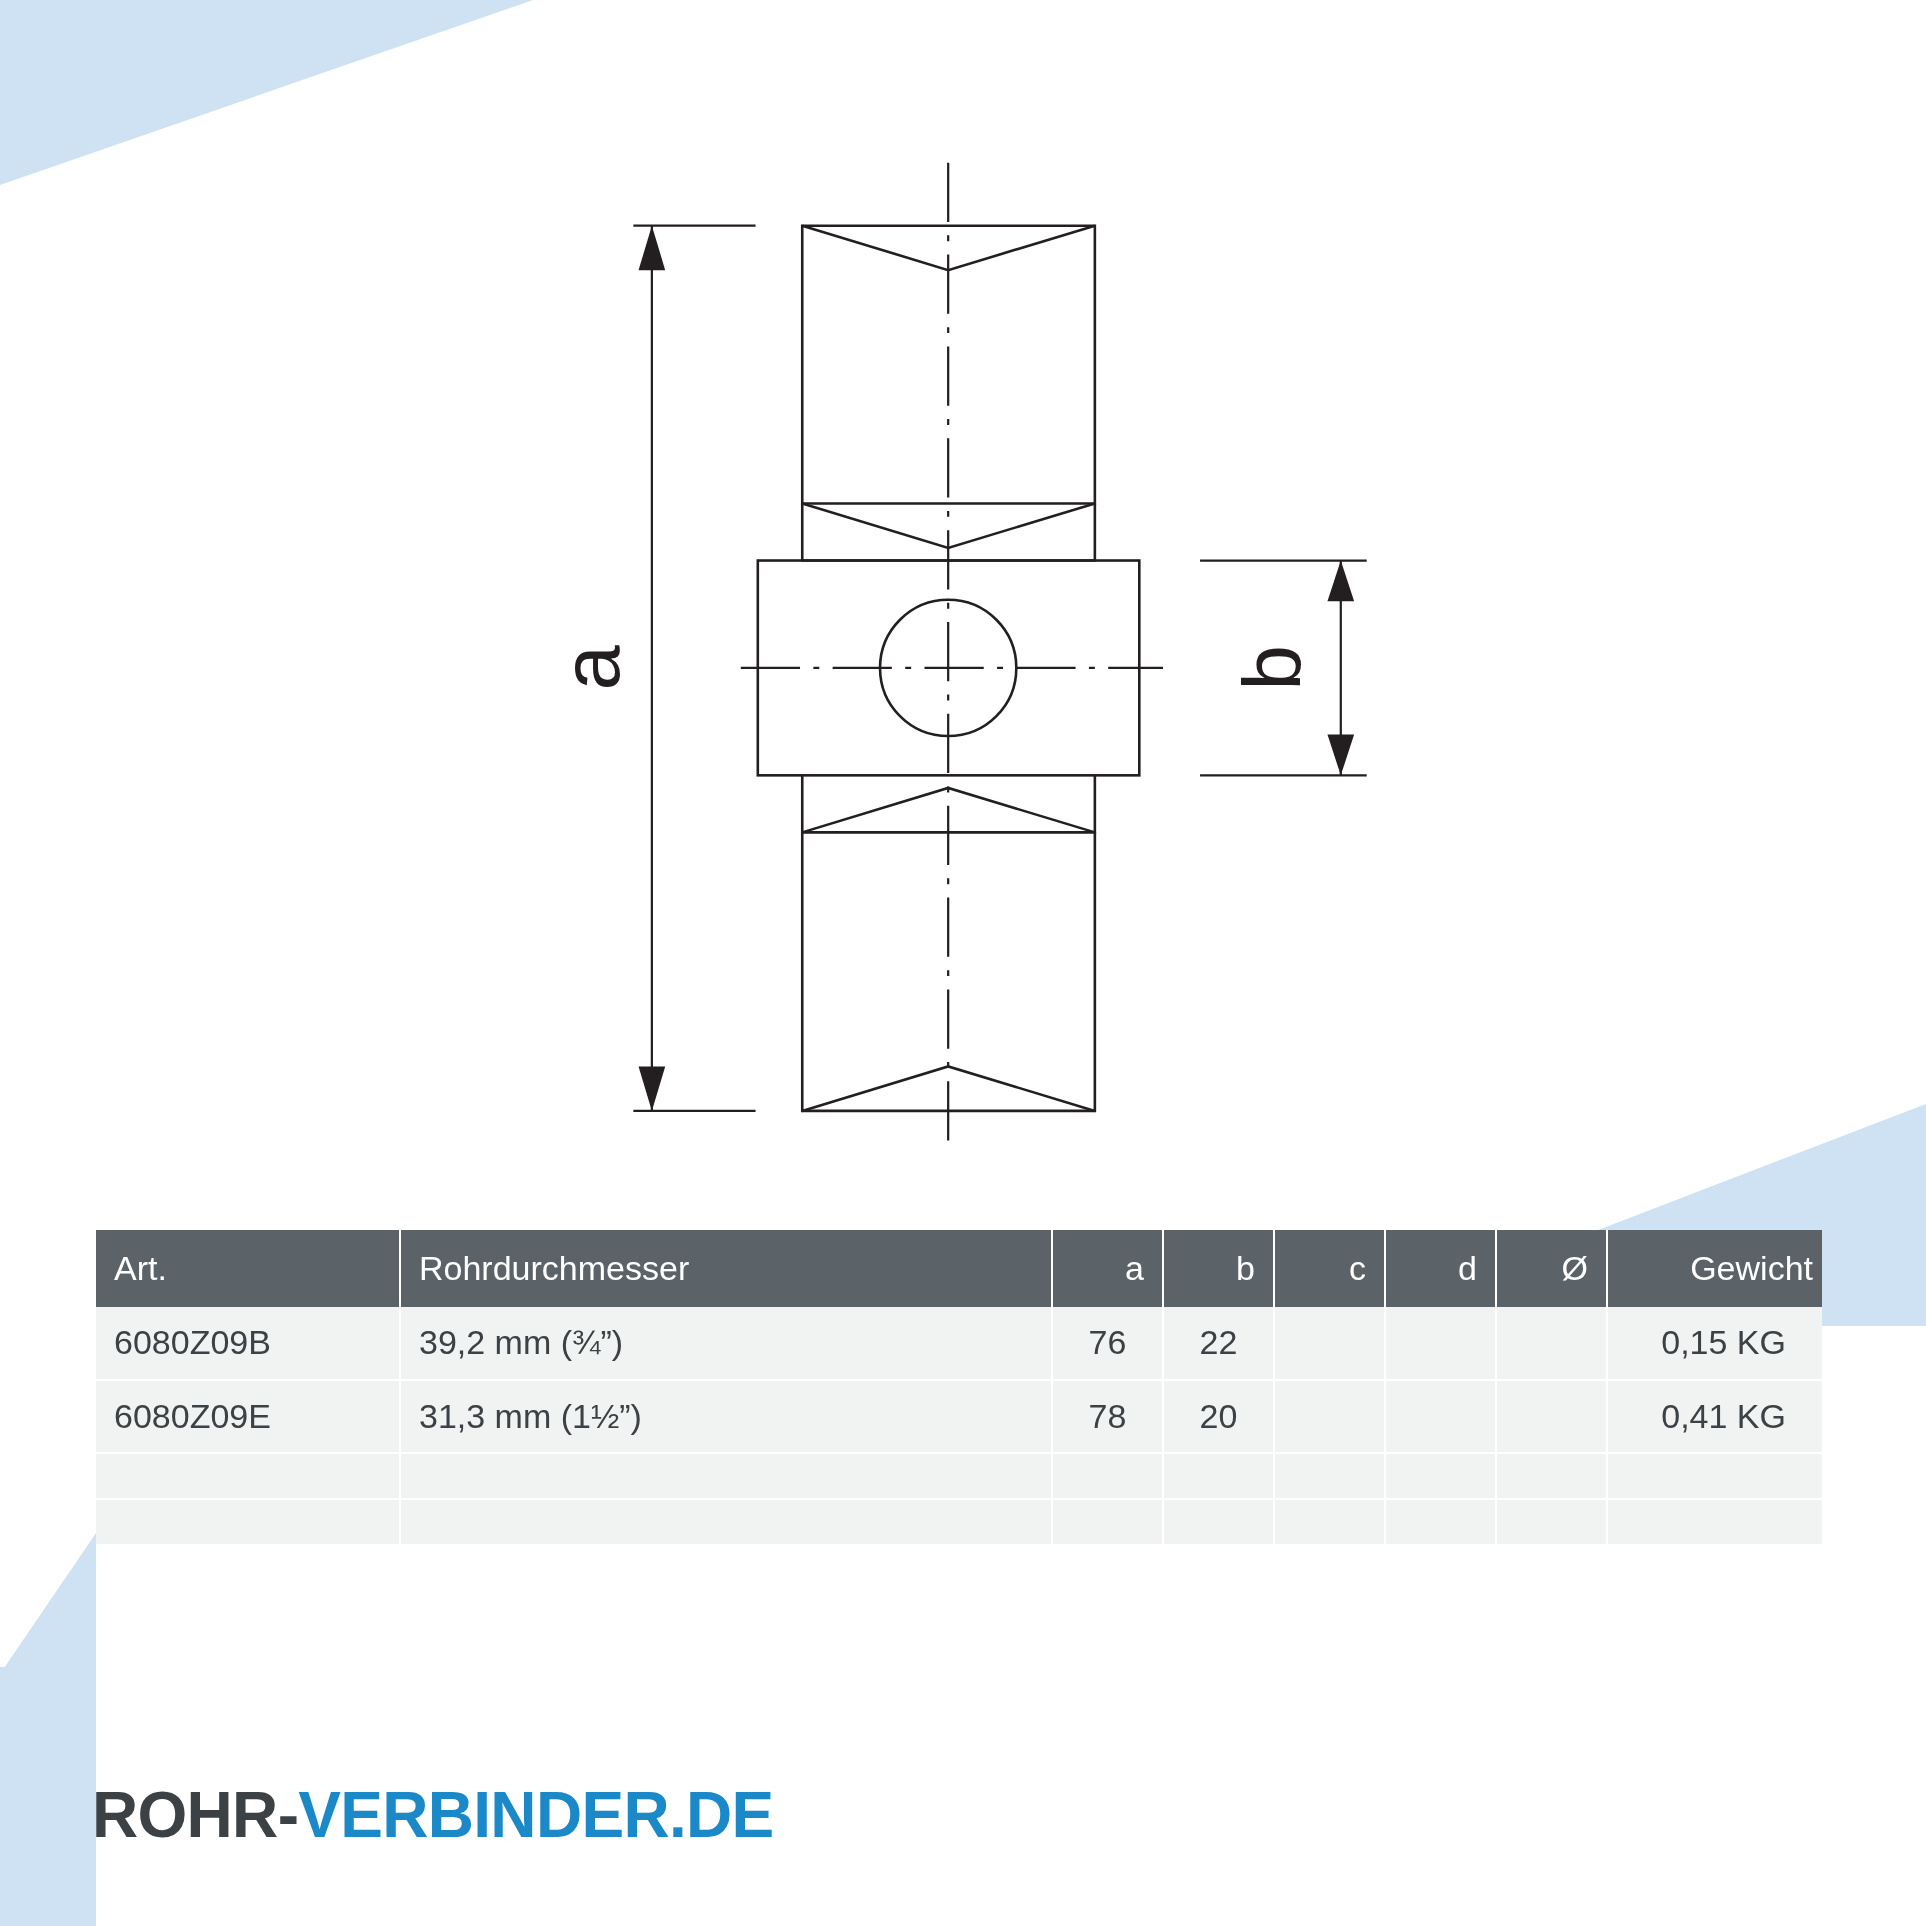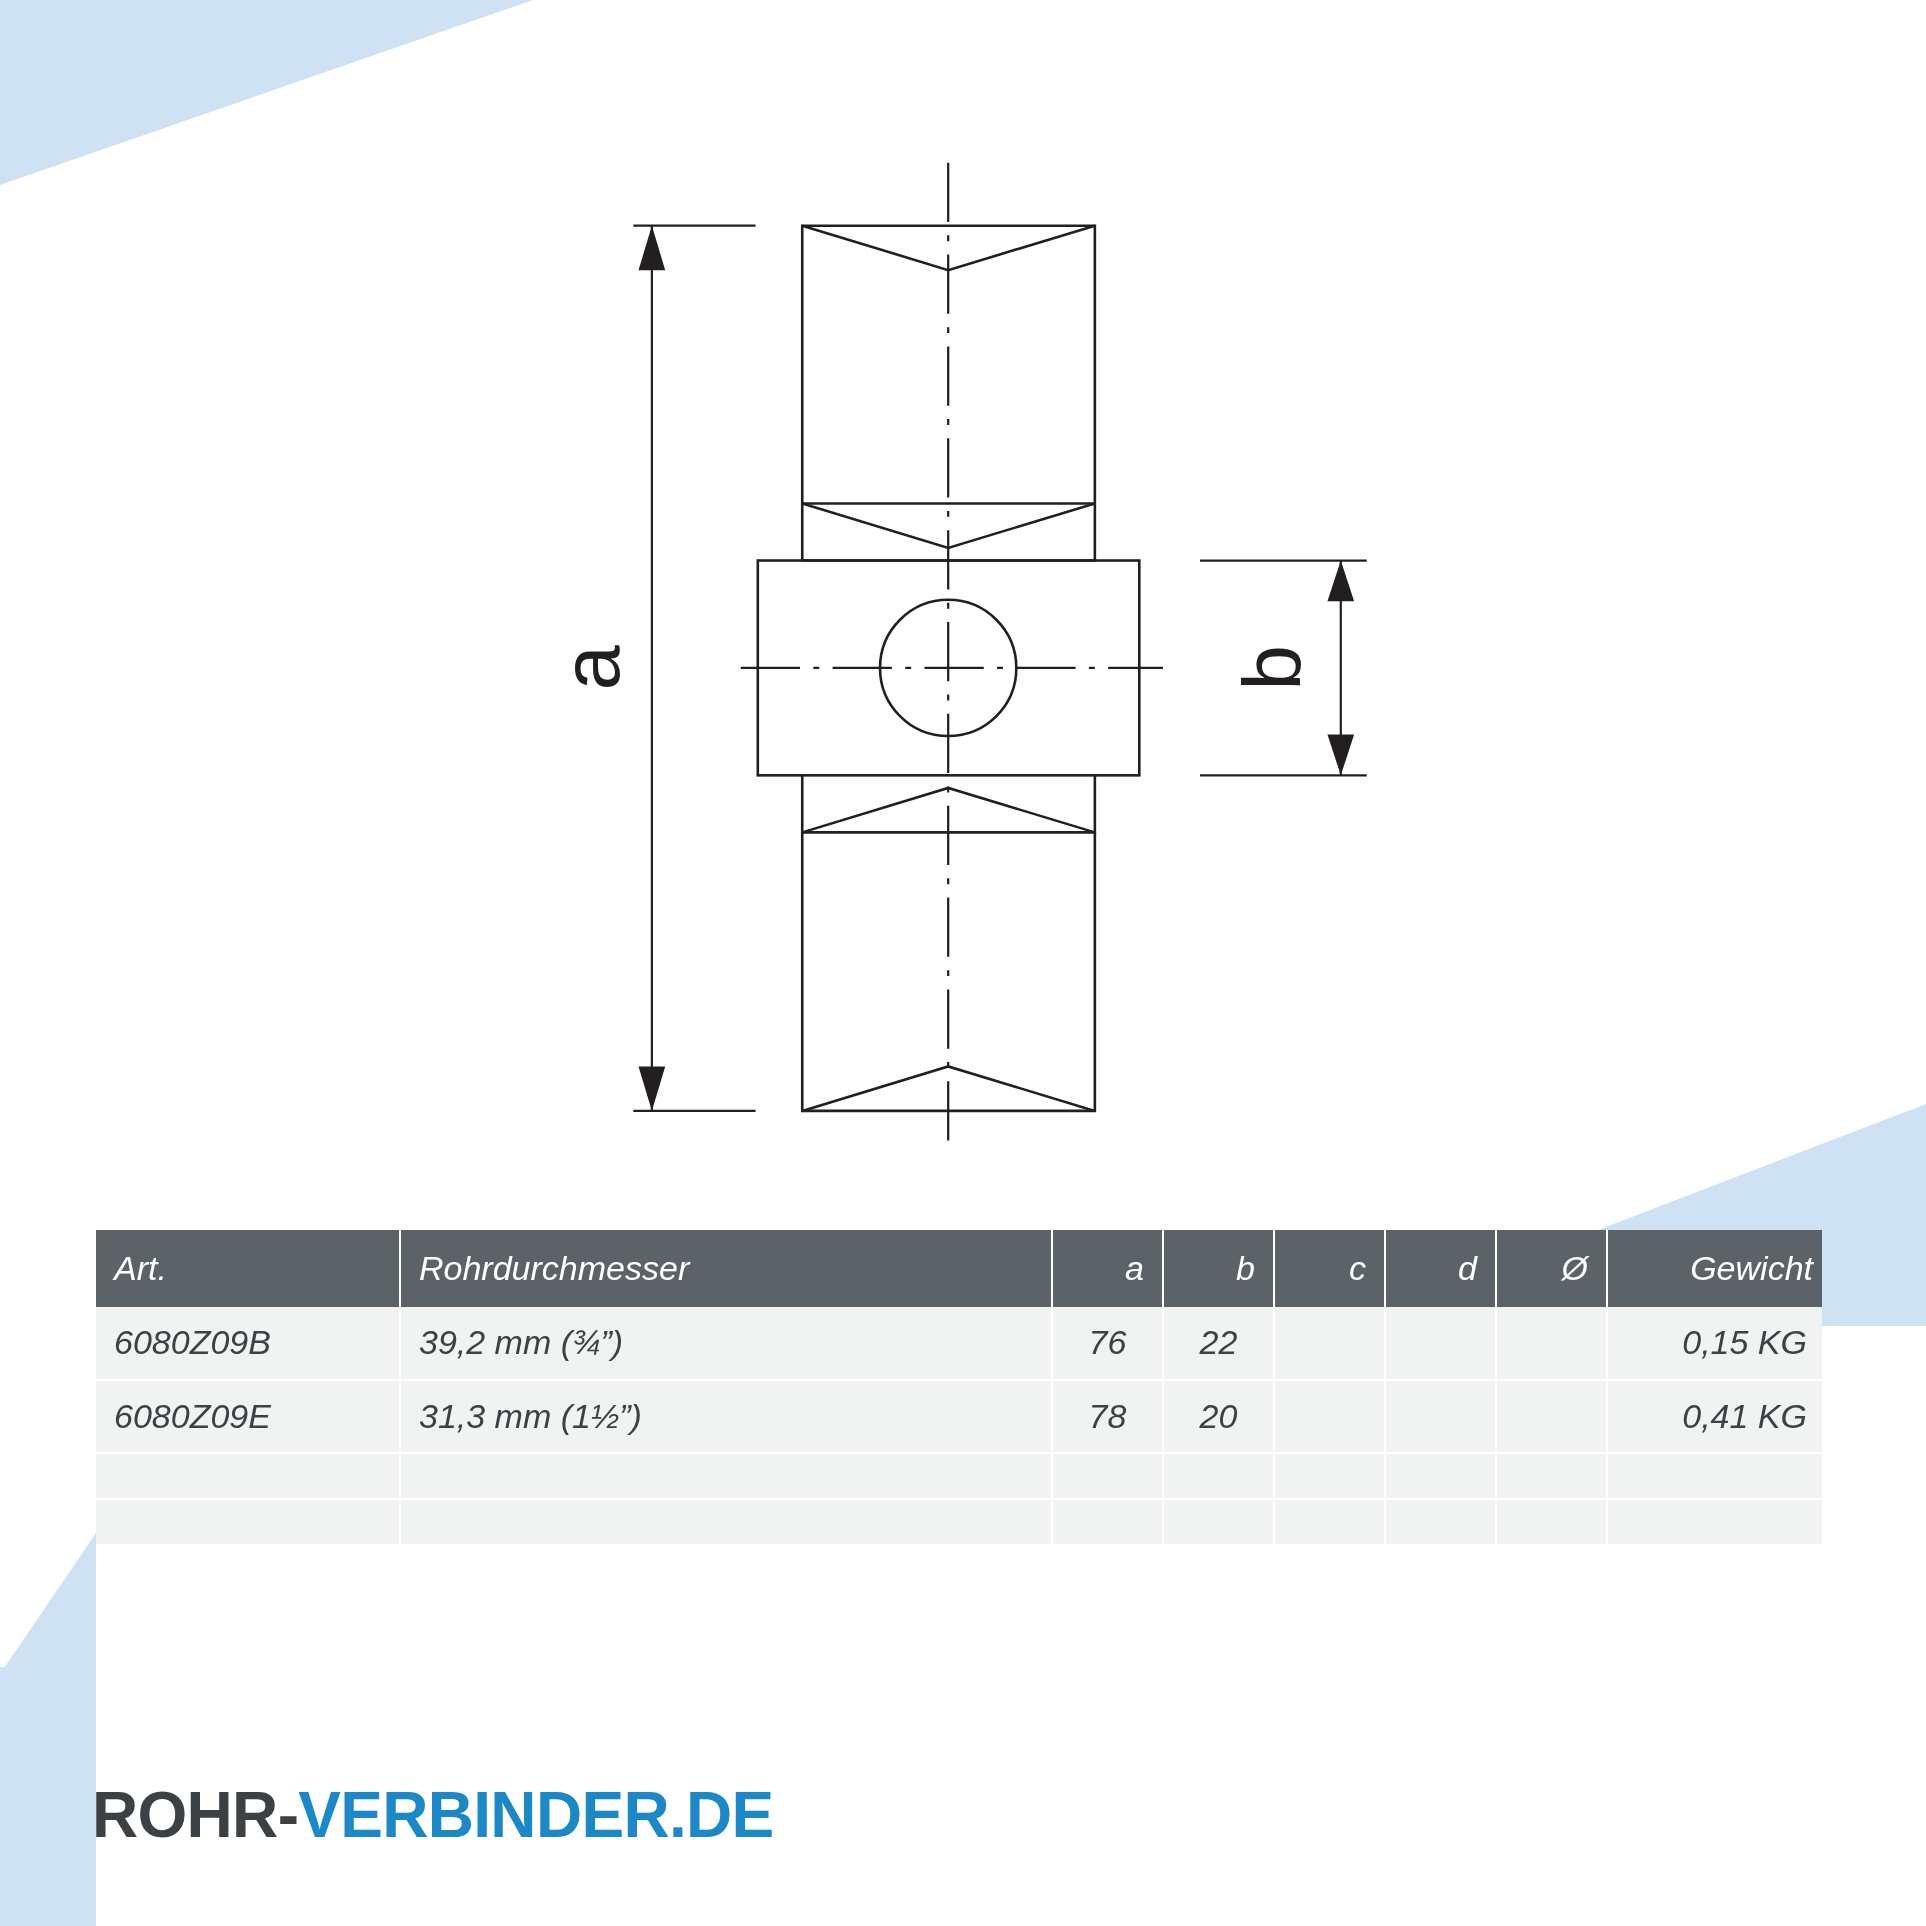"Art." #spec-table-wrap { font-style: italic -> none }
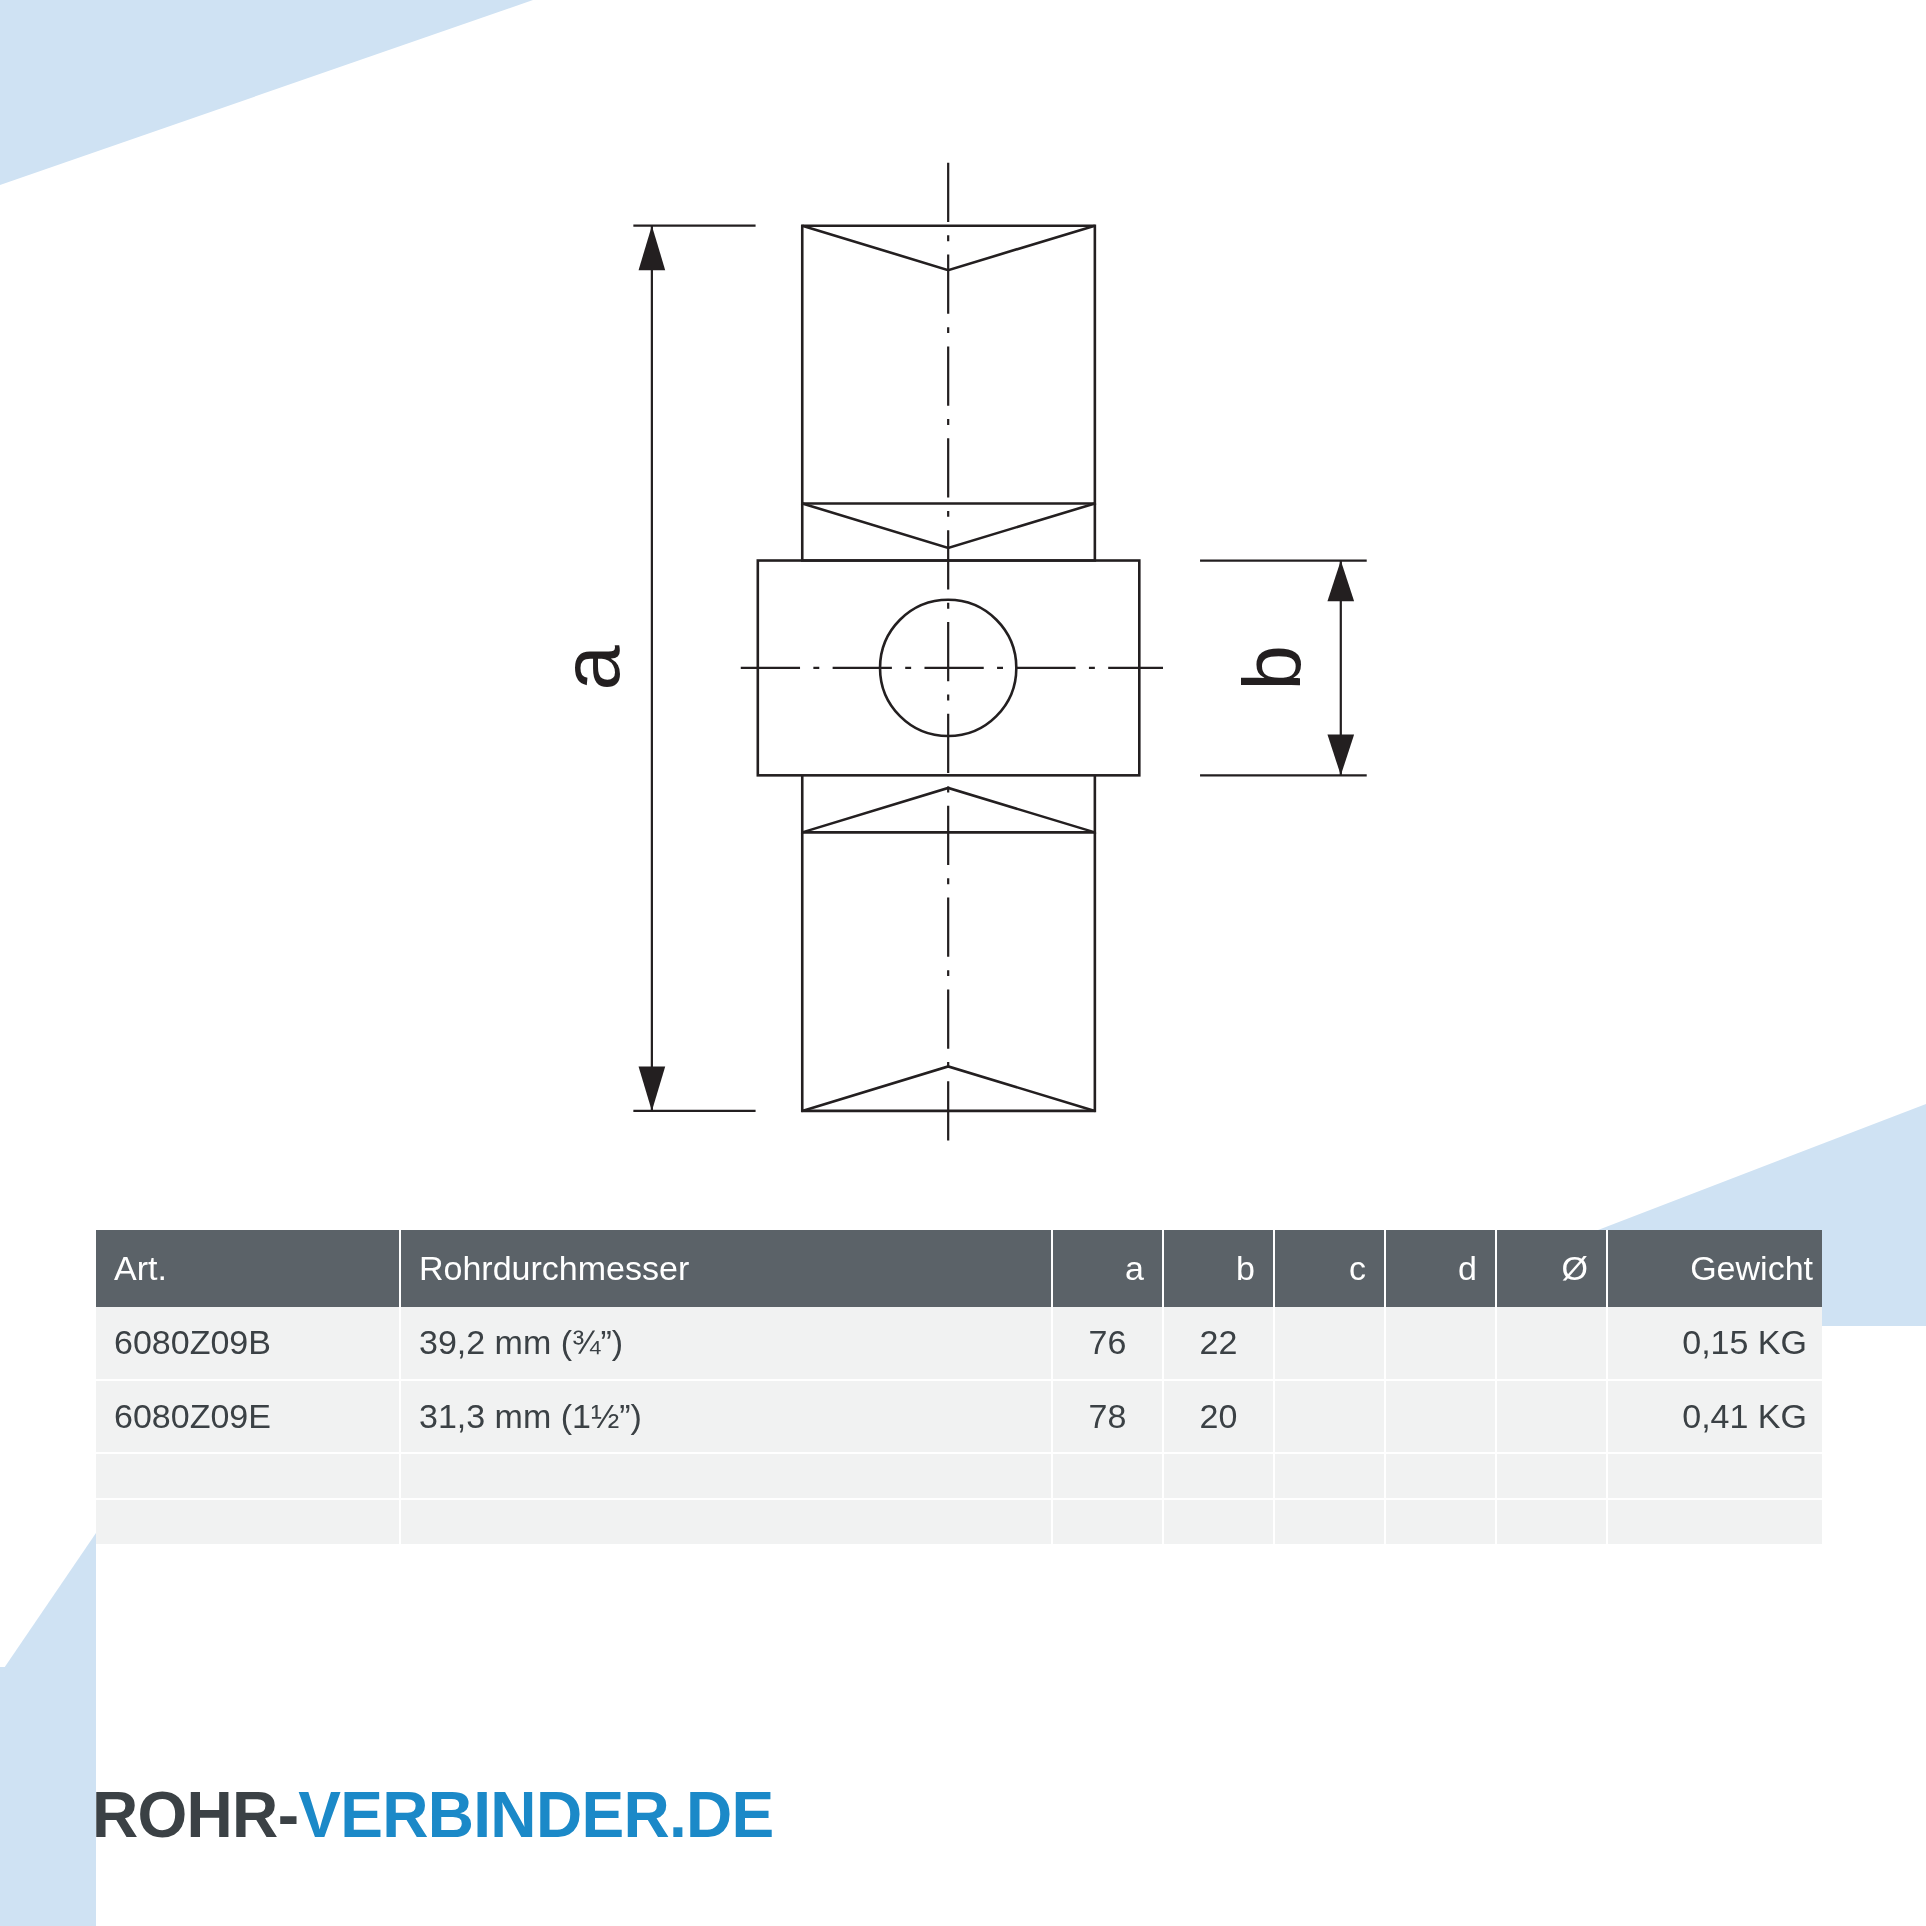"0,15 KG" table.spec tbody td:last-child { padding-right: 15px -> 36px }
